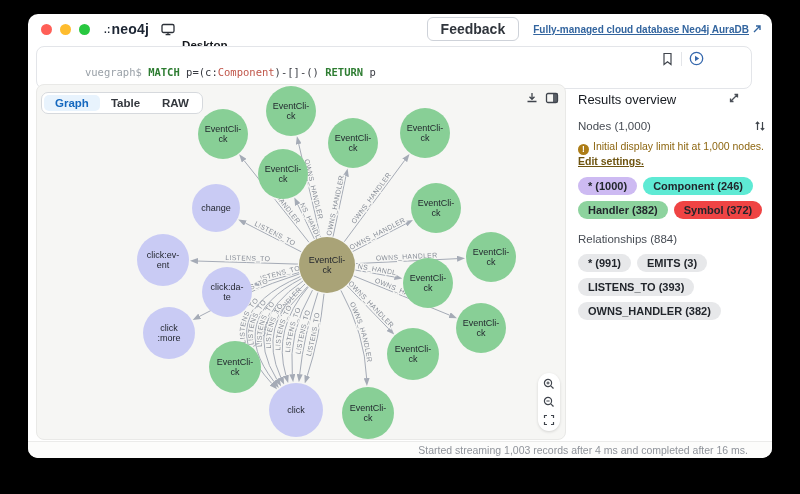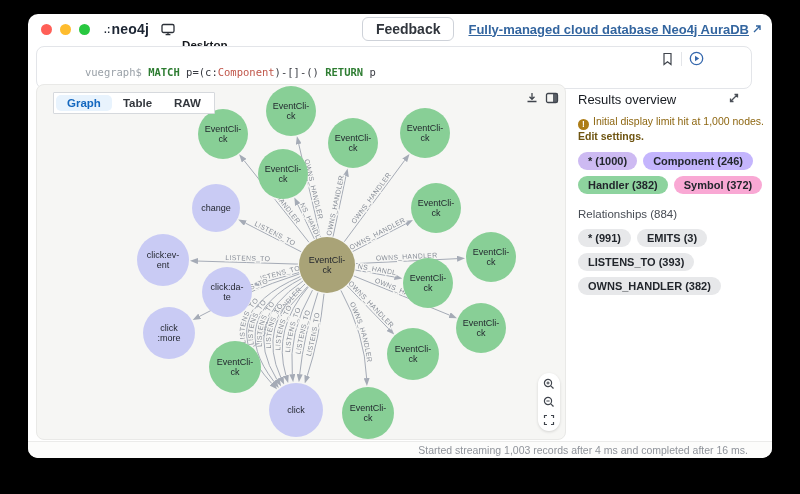"Fully-managed cloud database Neo4j" .aura-link { font-size: 13px -> 10px }
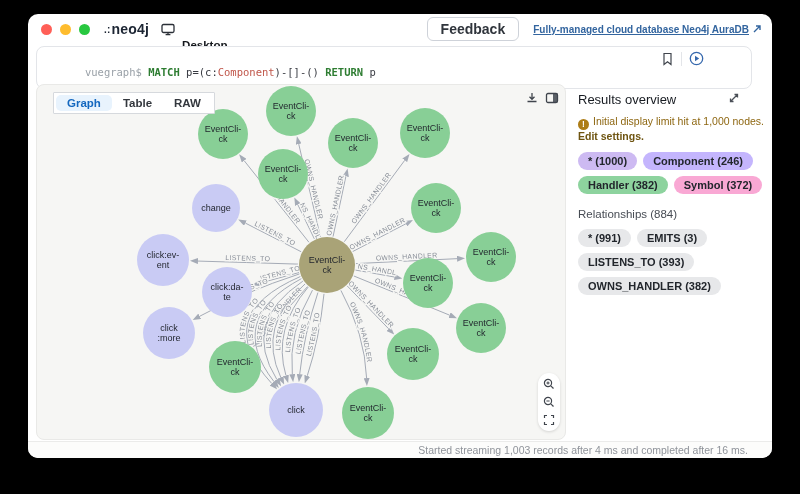"Graph" .view-tabs { border-radius: 1px -> 7px; left: 16px -> 4px }
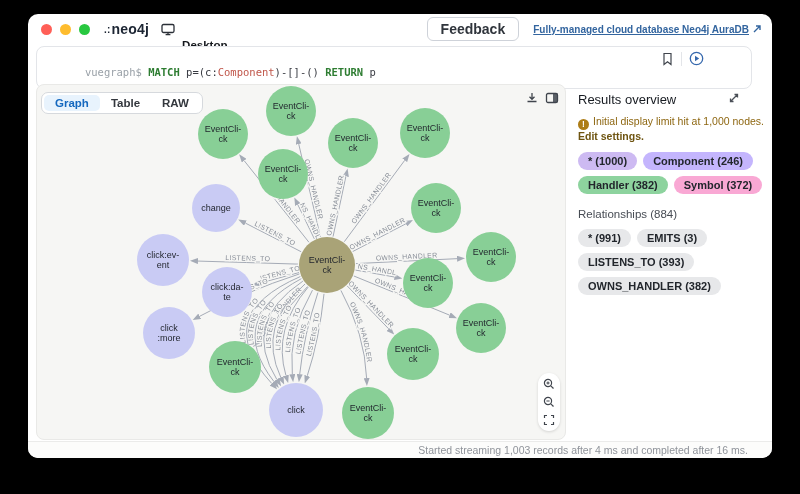"Nodes (1,000)" div.nodes-heading-row { html: none -> <div> <span>Nodes (1,000)</span> <button> <svg> <path></path> <path></path> </svg> </button> </div> }
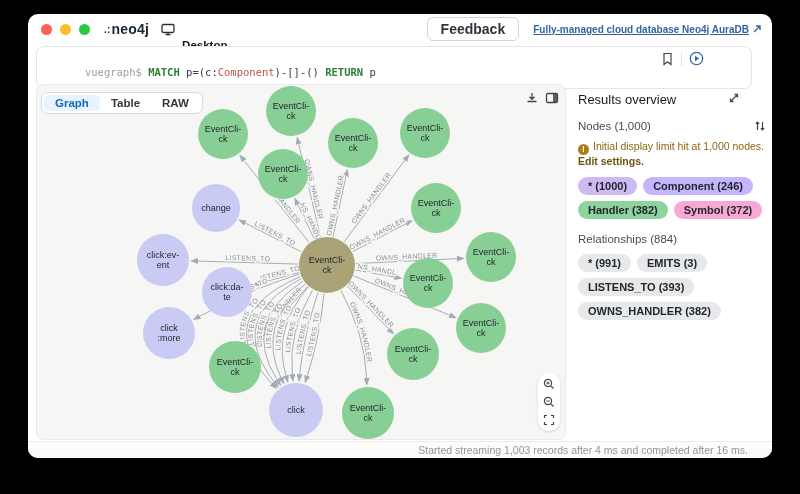"Edit settings." .warning-link { text-decoration: none -> underline }
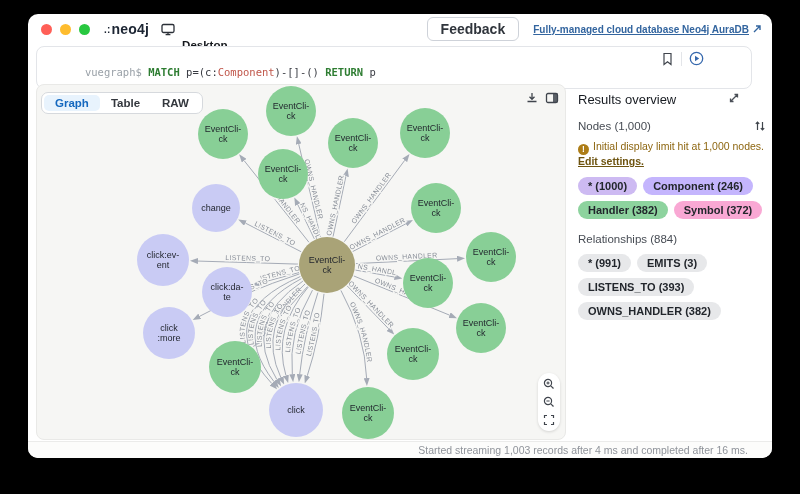"Component (246)" span.pill { background: #c4b5fd -> #5eead4 }
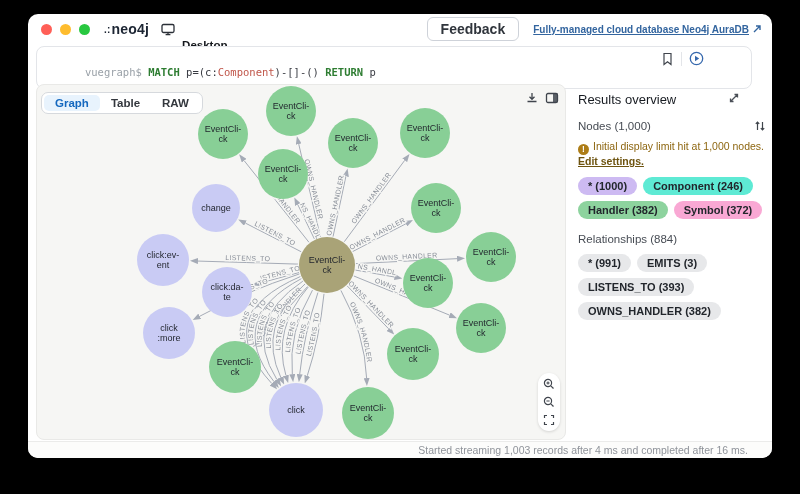"Symbol (372)" span.pill { background: #f9a8d4 -> #ef4444 }
